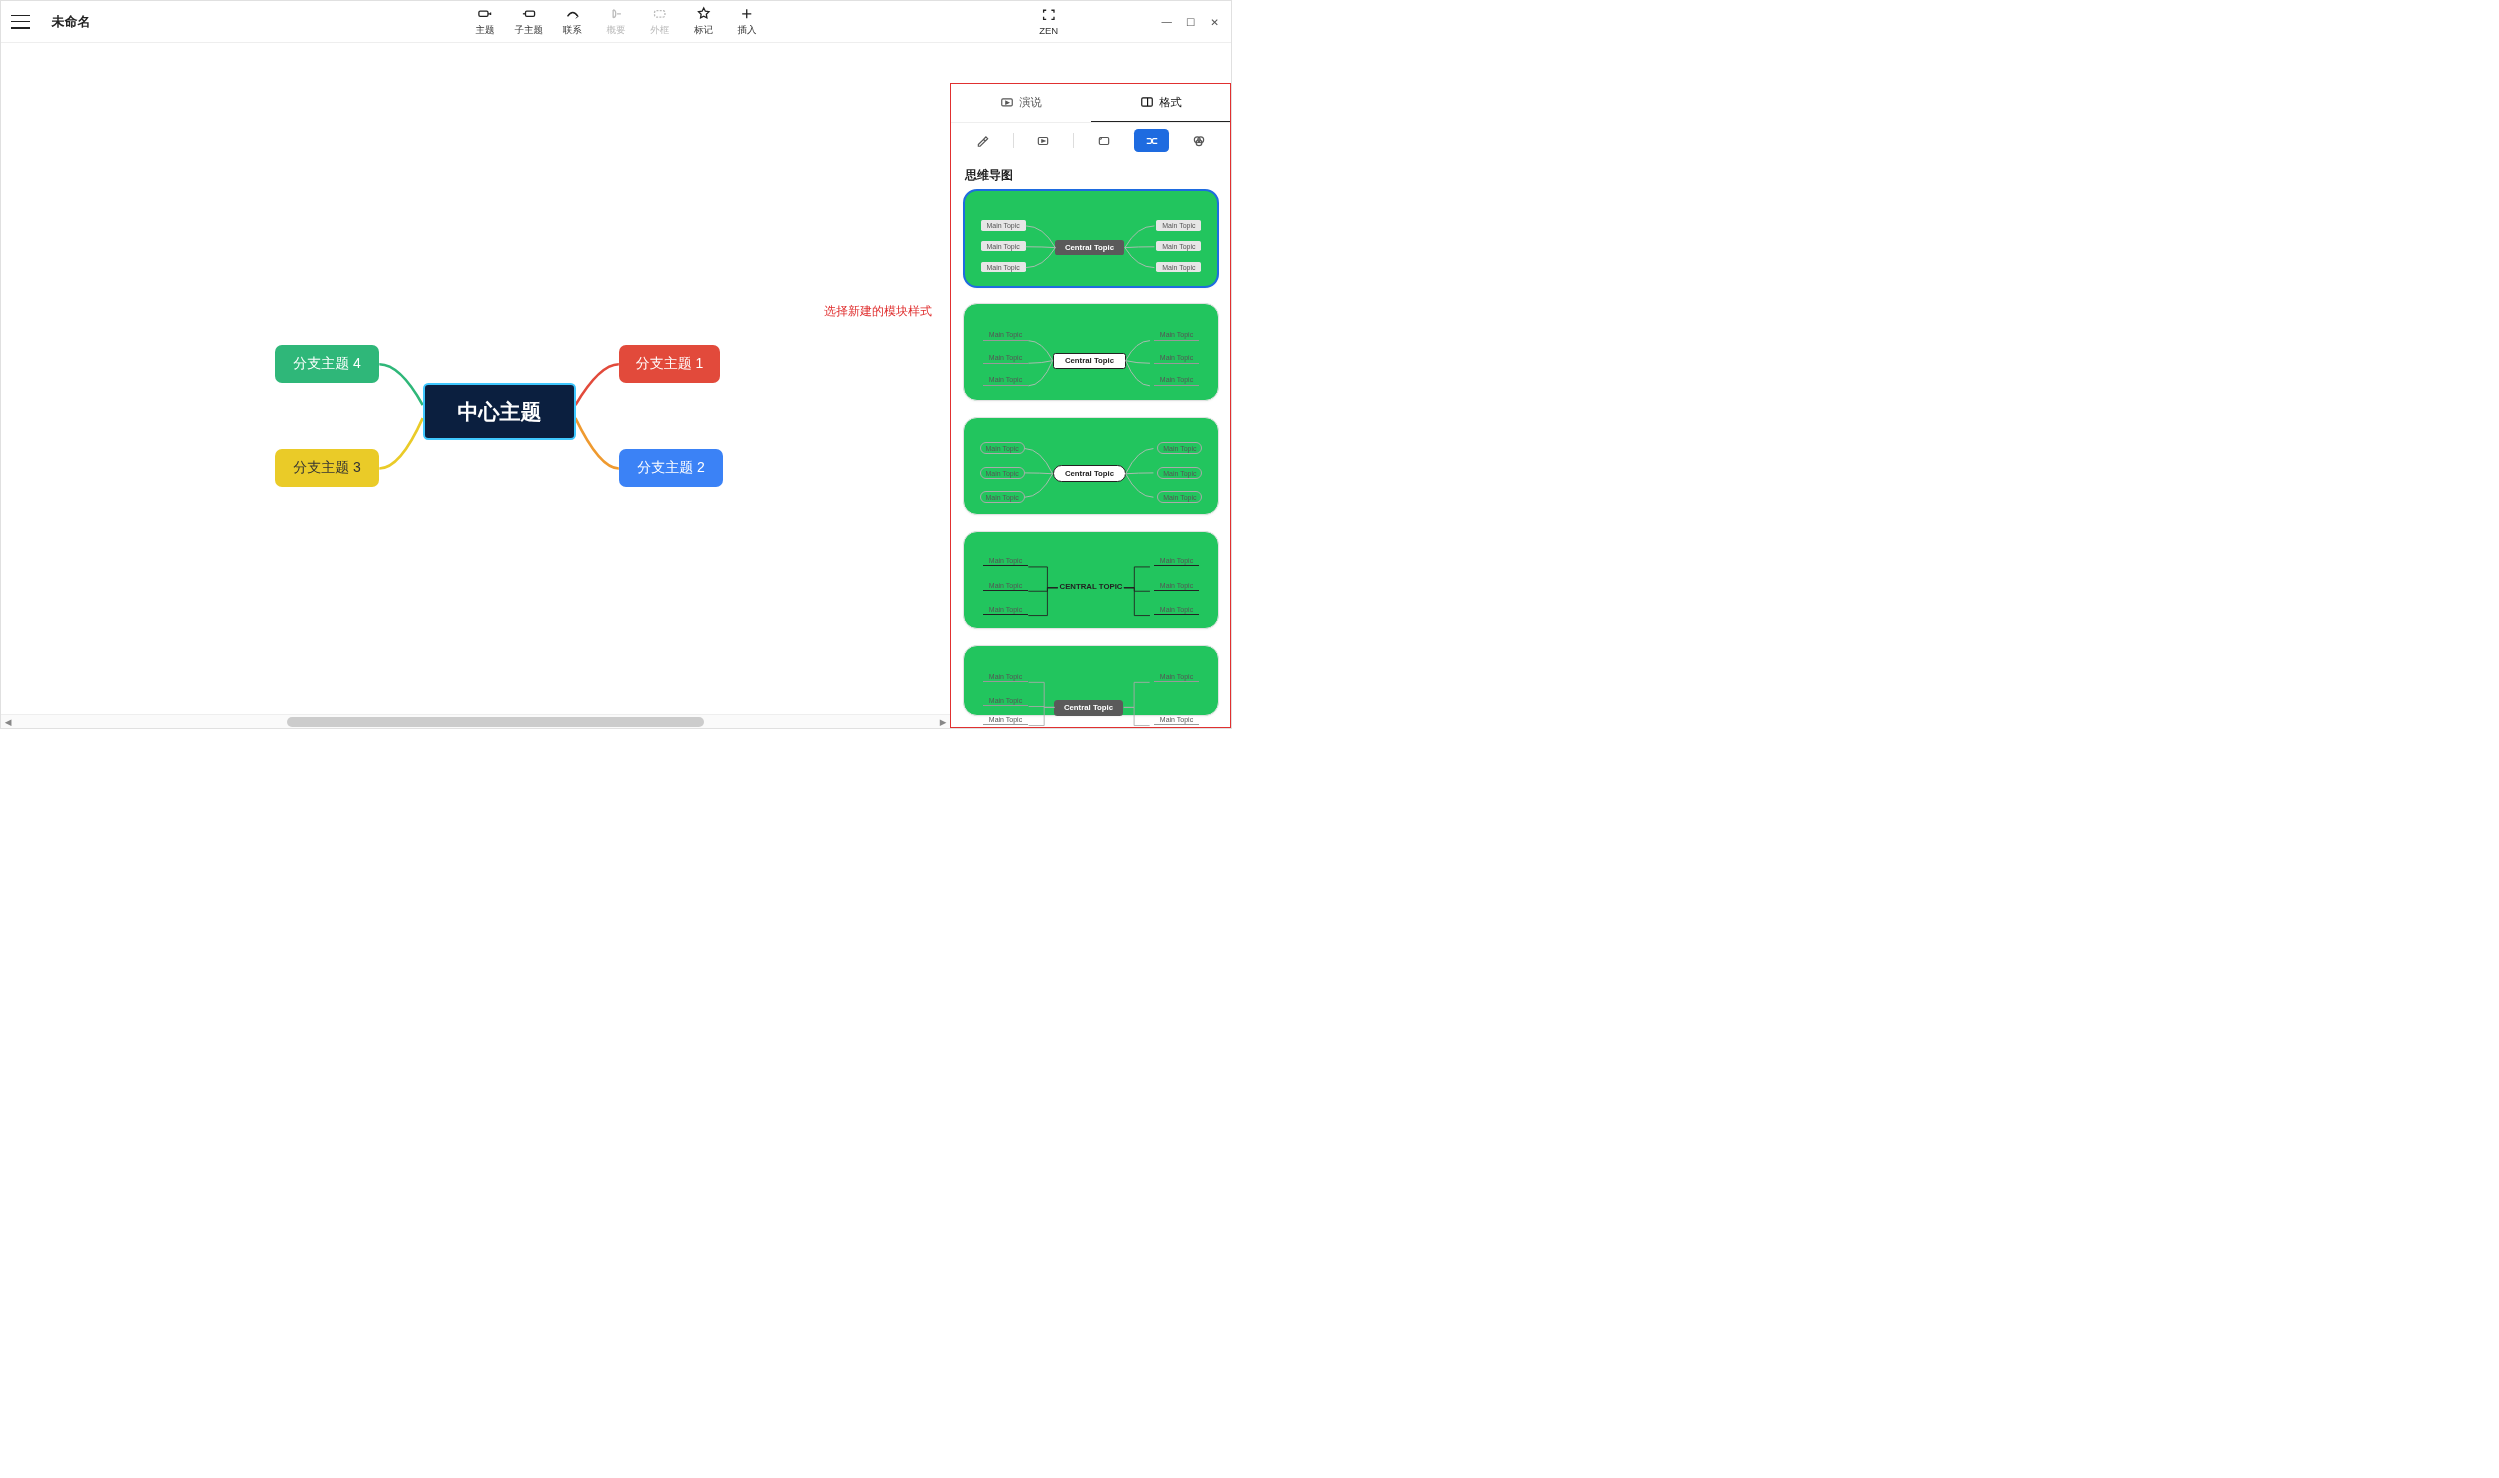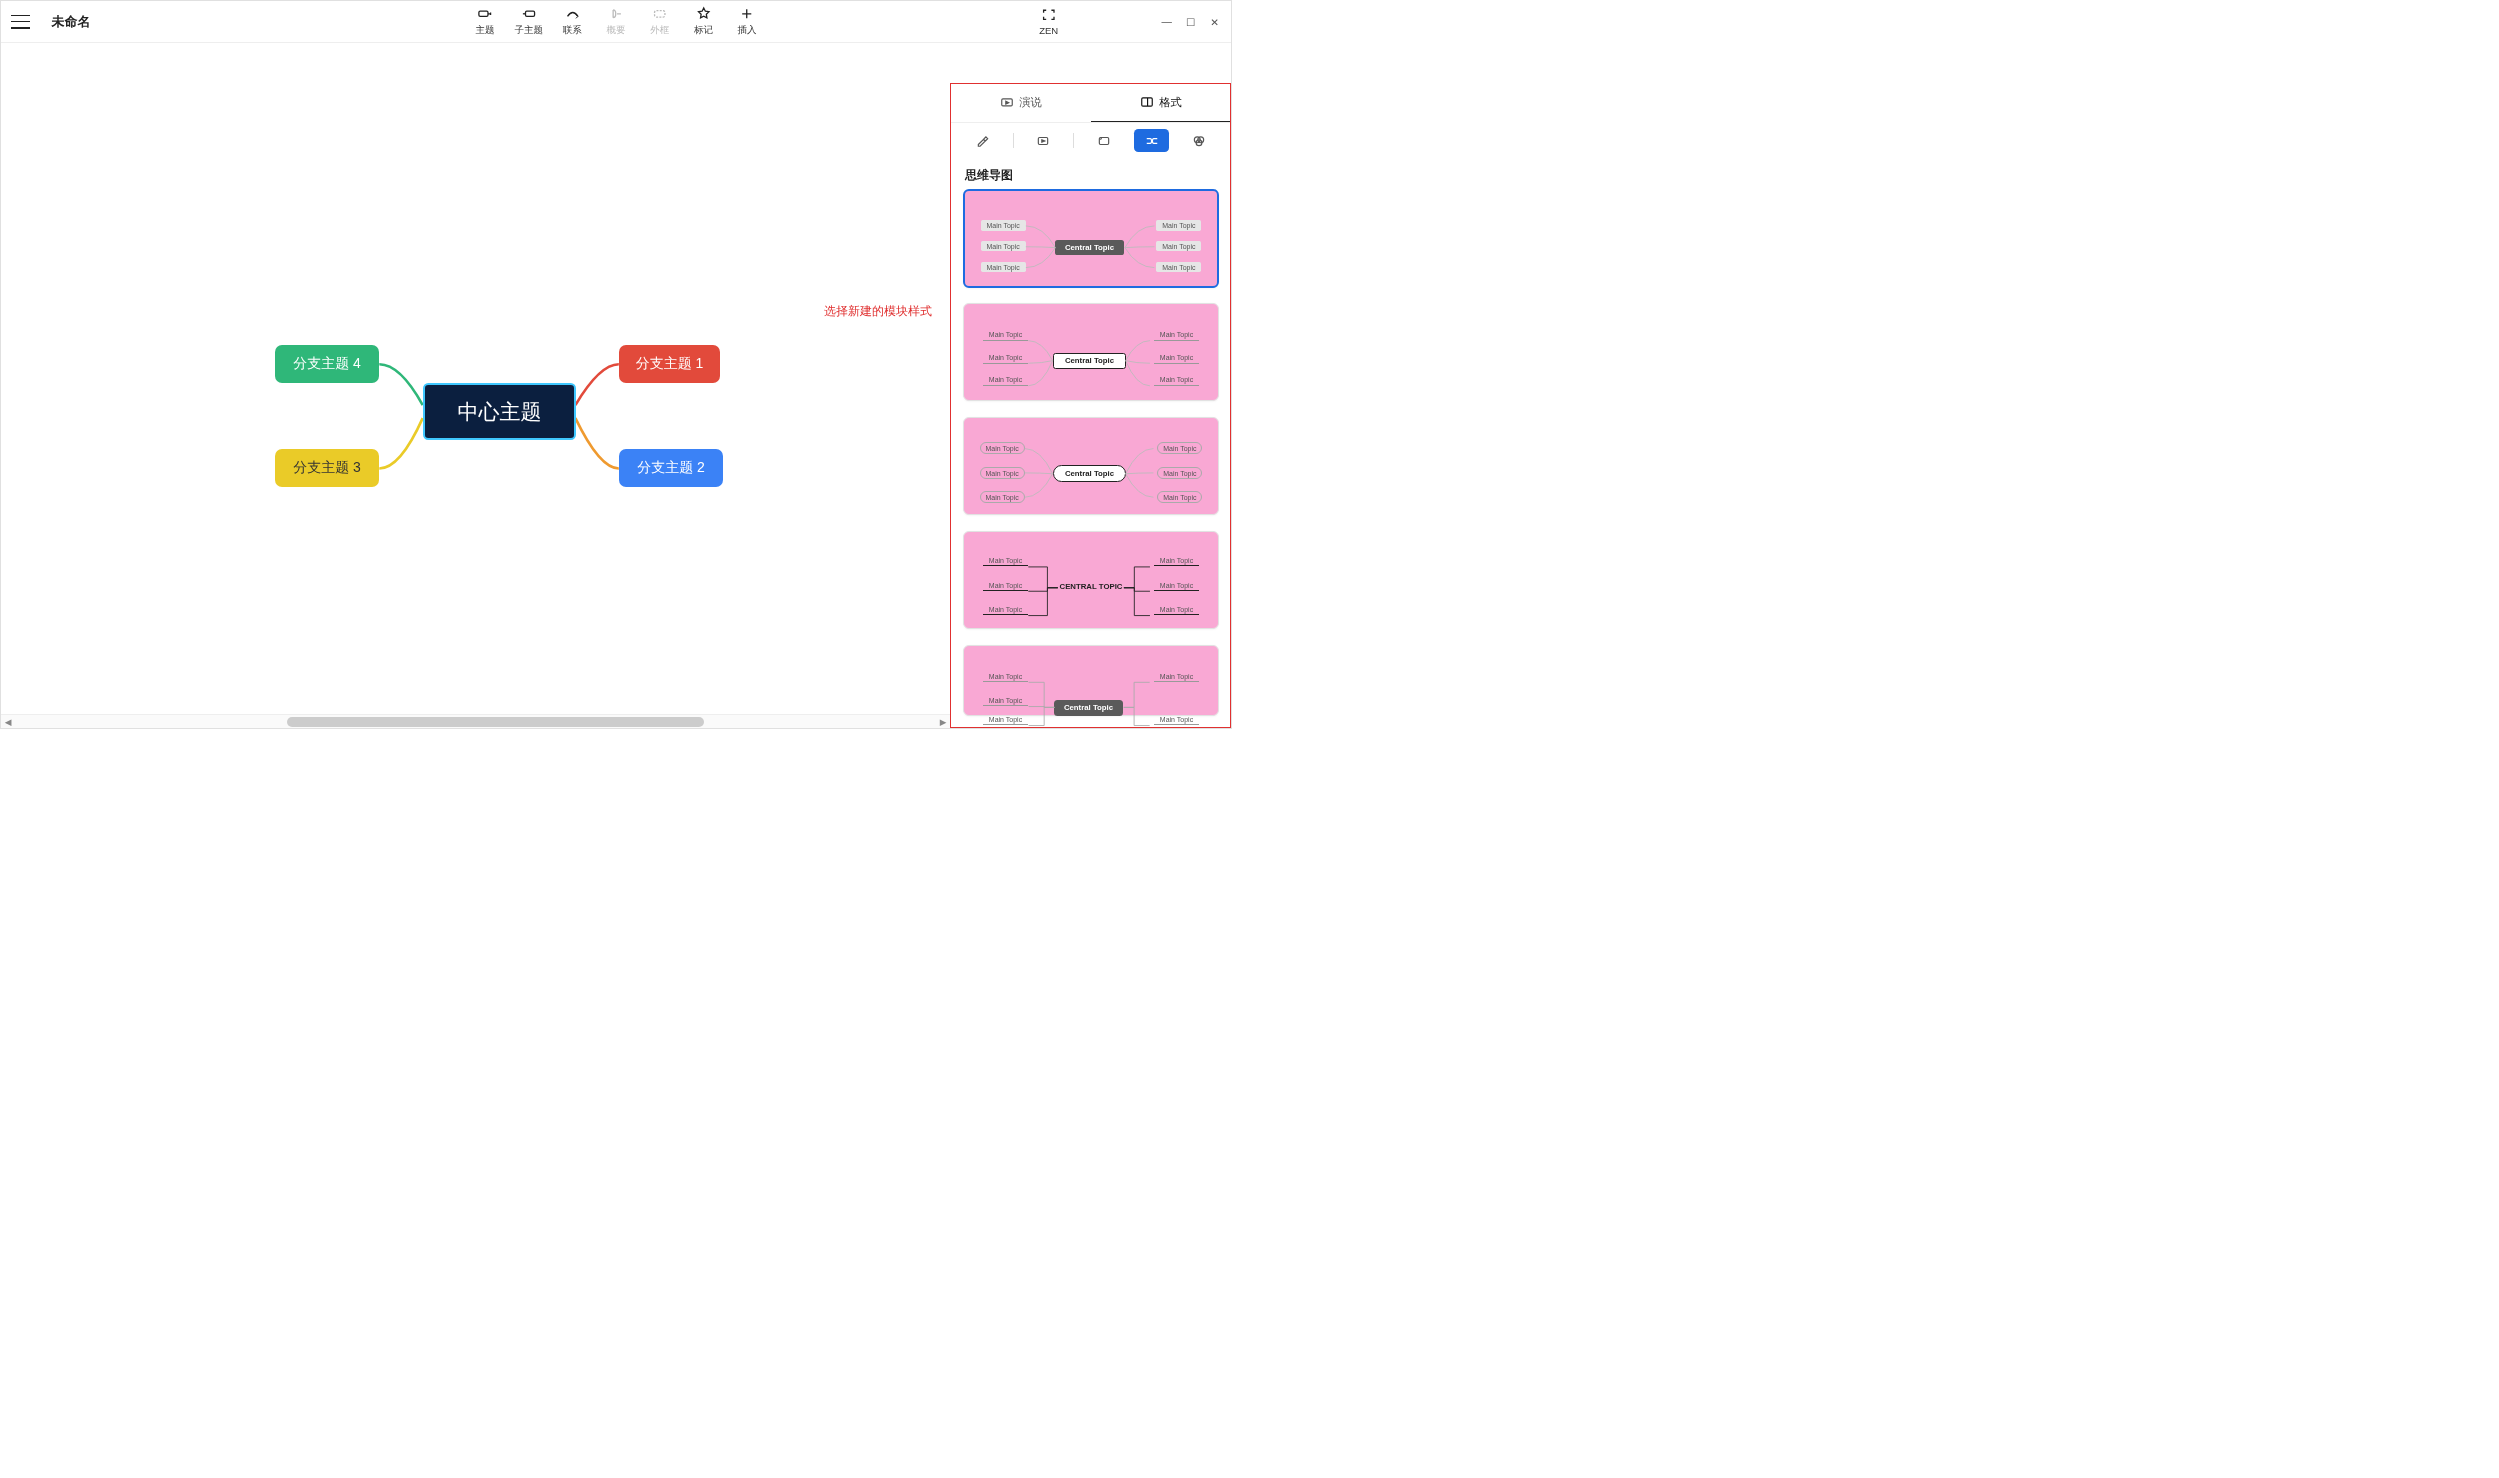"Central Topic" .style-card { background: #f9a8d4 -> #22c55e; border-radius: 6px -> 14px }
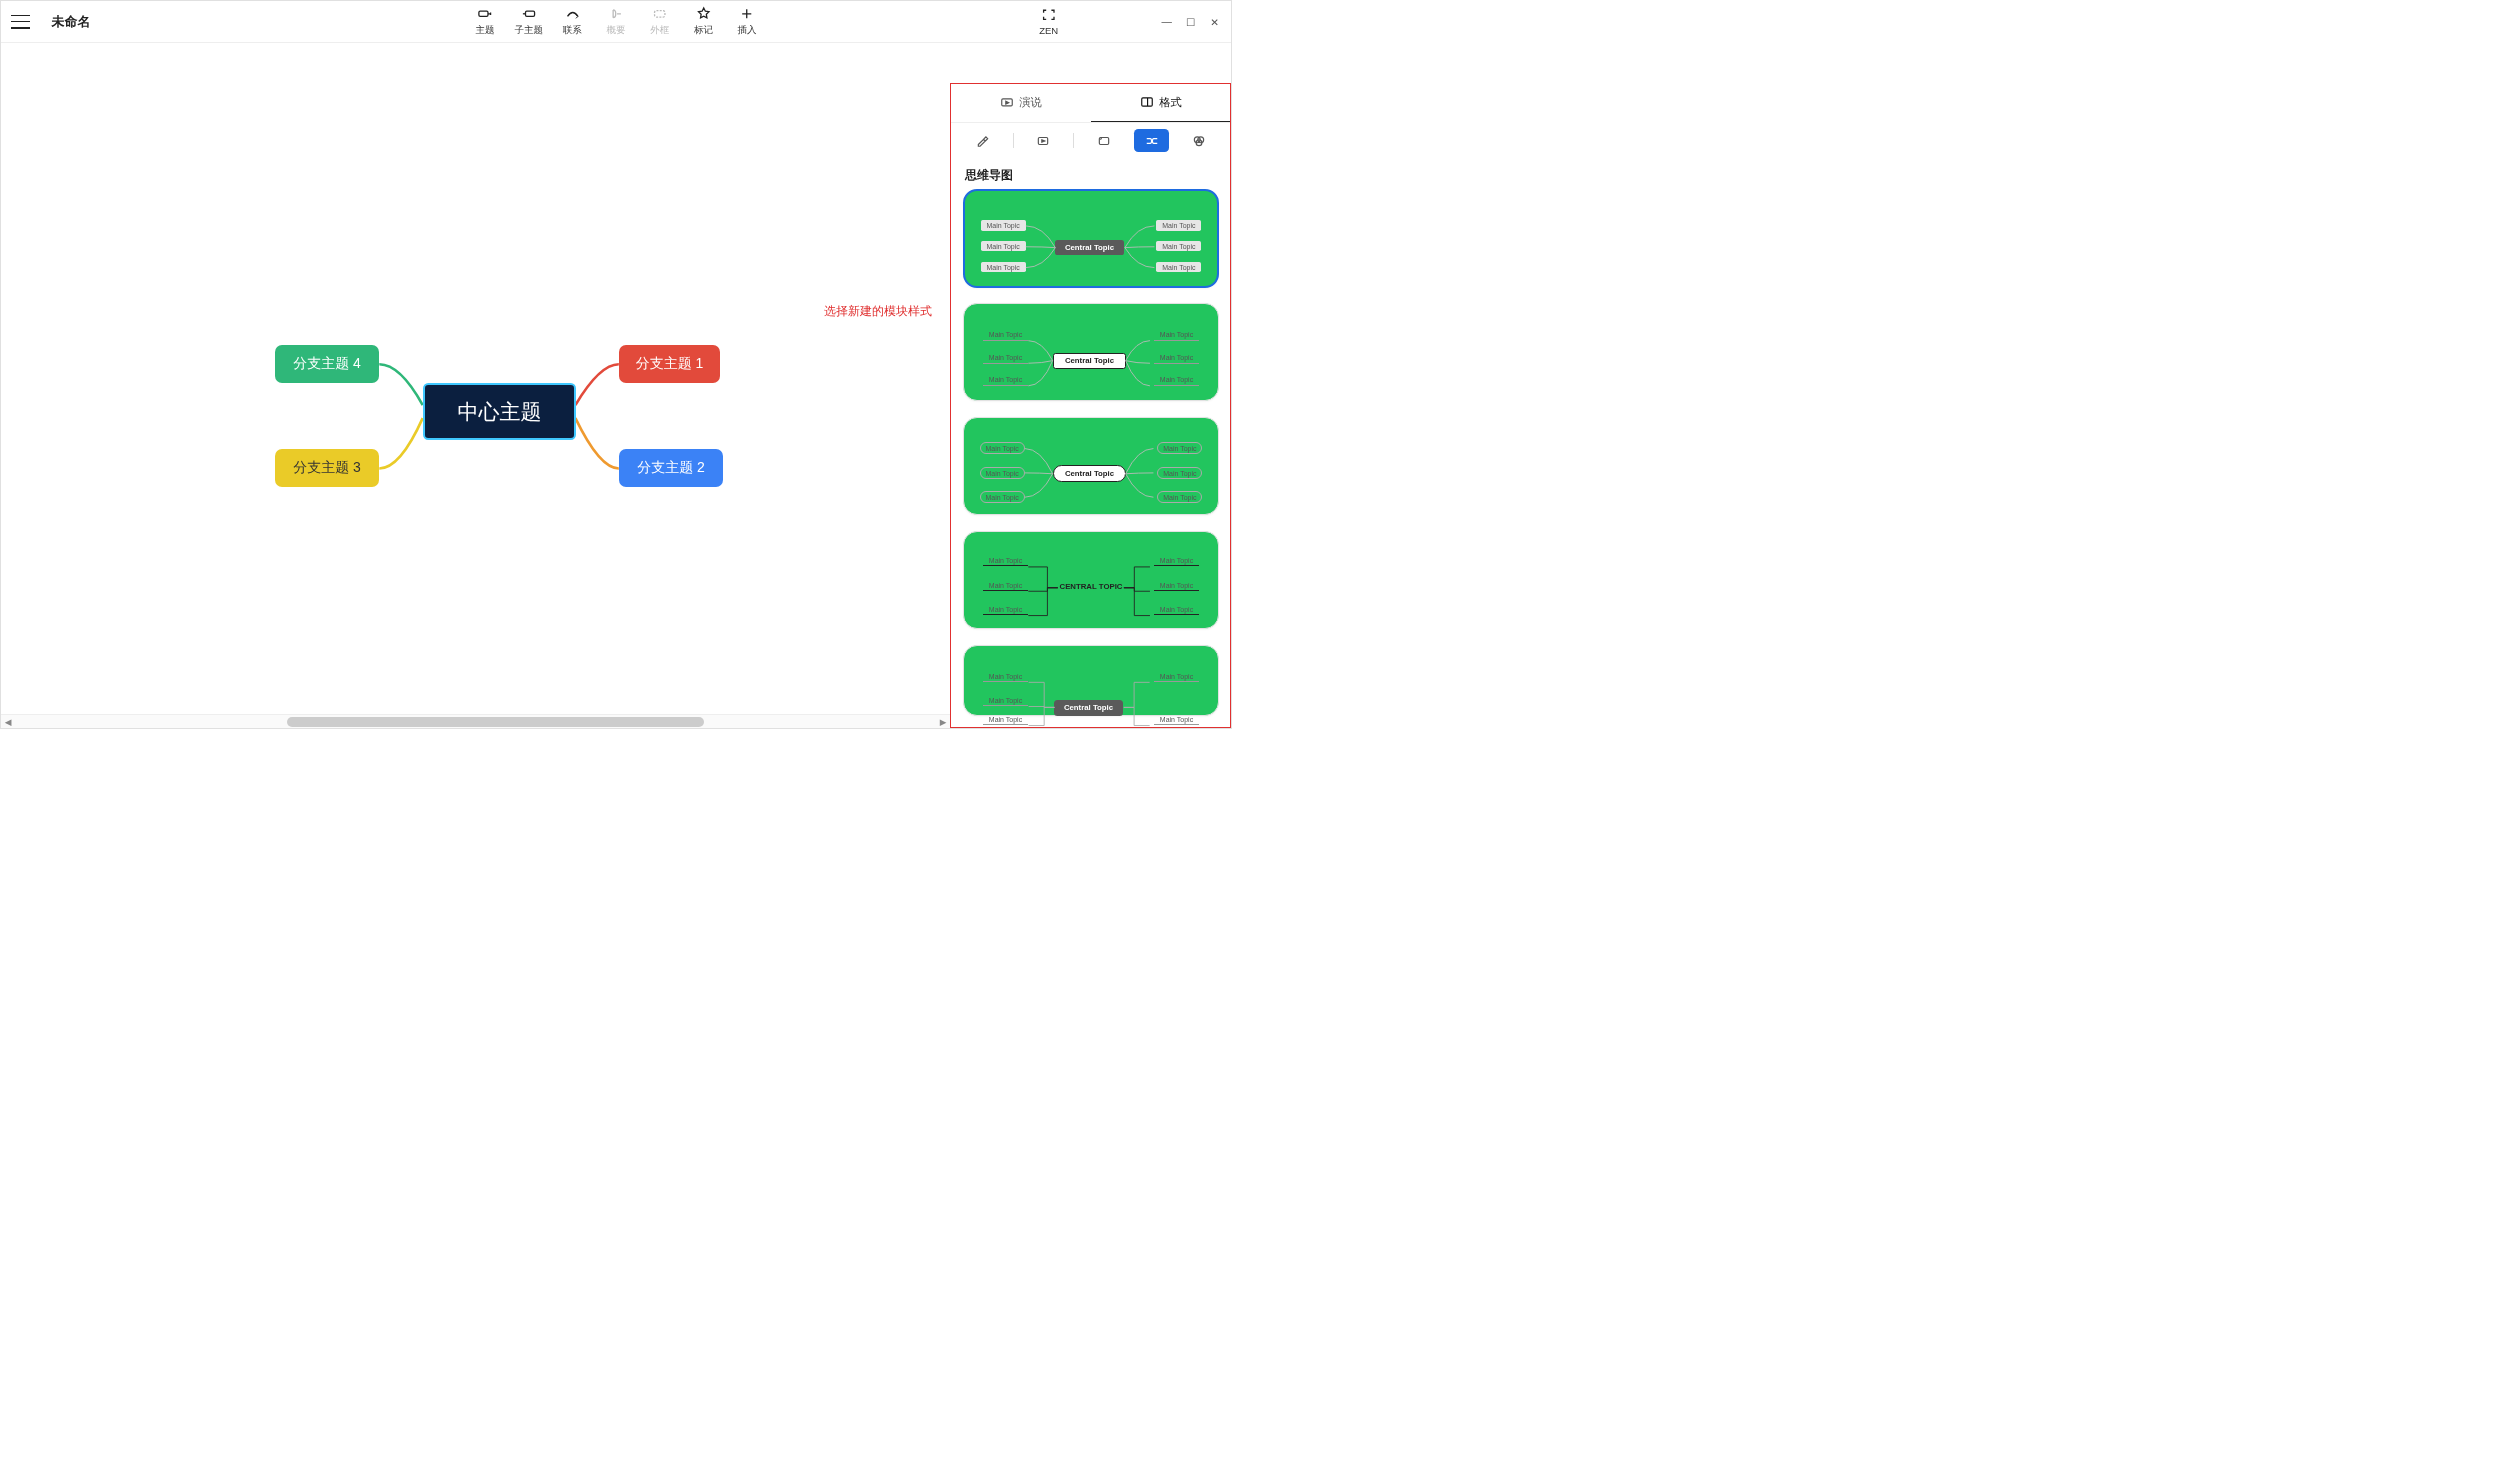"中心主题" div.node { font-weight: none -> bold }
